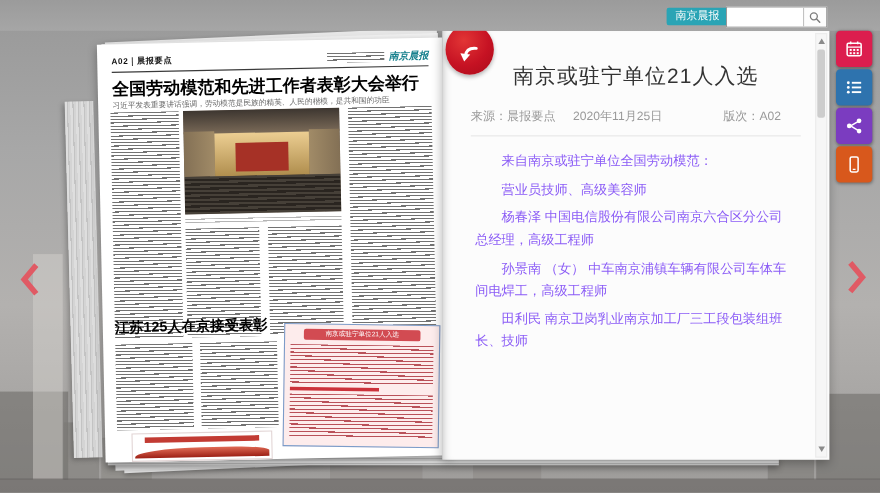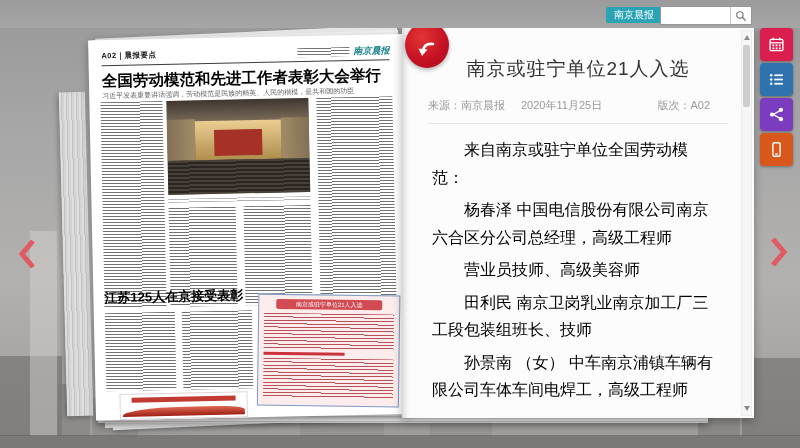"来源：南京晨报" span.m-src { text: 南京晨报 -> 晨报要点 }
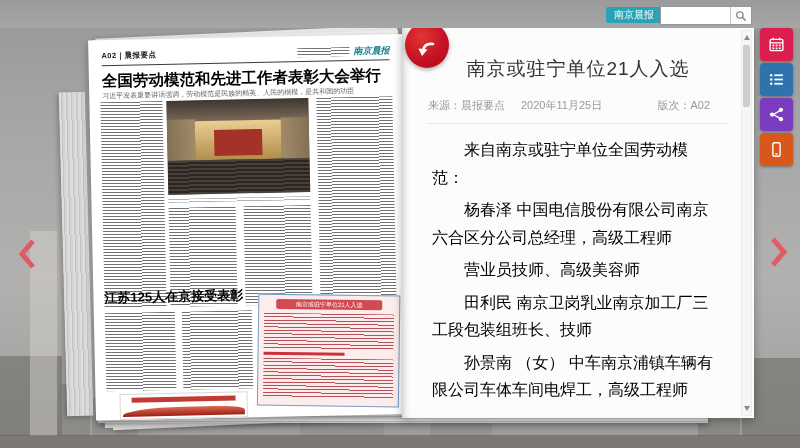"来自南京或驻宁单位全国劳动模范：" .a-body { color: #000000 -> #8b5cf6; font-size: 16px -> 12px }
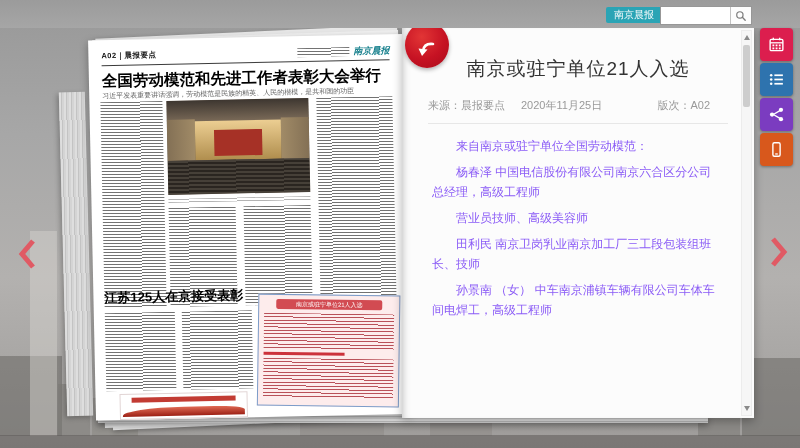"杨春泽 中国电信股份有限公司南京六合区分公司总经理，高级工程师" p { order: before "营业员技师、高级美容师" -> after "营业员技师、高级美容师" }
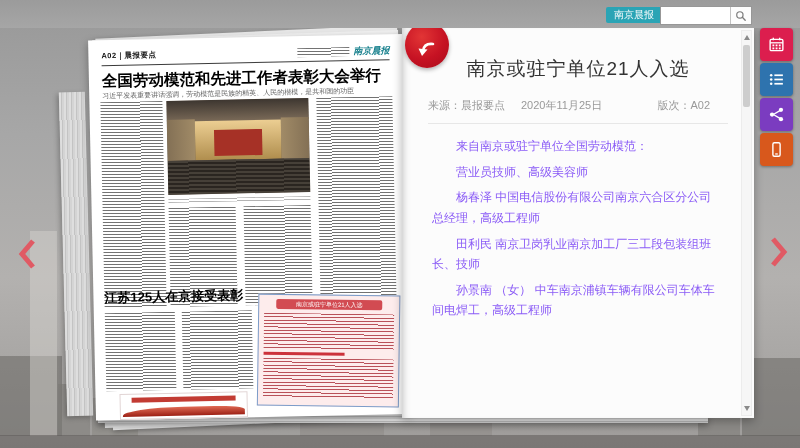"田利民 南京卫岗乳业南京加工厂三工段包装组班长、技师" p { order: before "孙景南 （女） 中车南京浦镇车辆有限公司车体车间电焊工，高级工程师" -> after "孙景南 （女） 中车南京浦镇车辆有限公司车体车间电焊工，高级工程师" }
